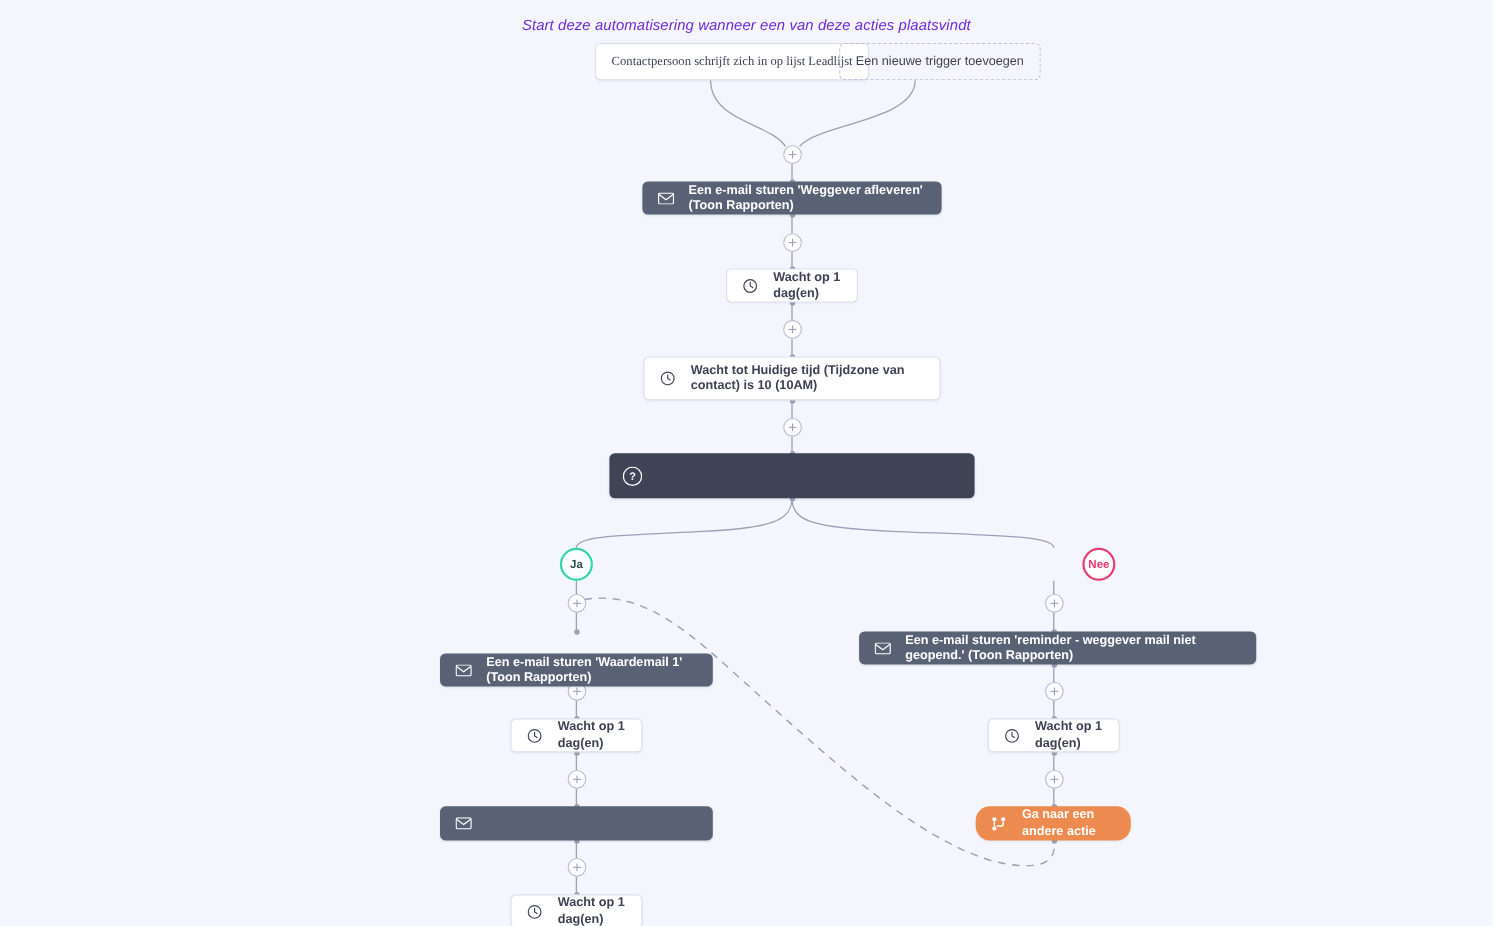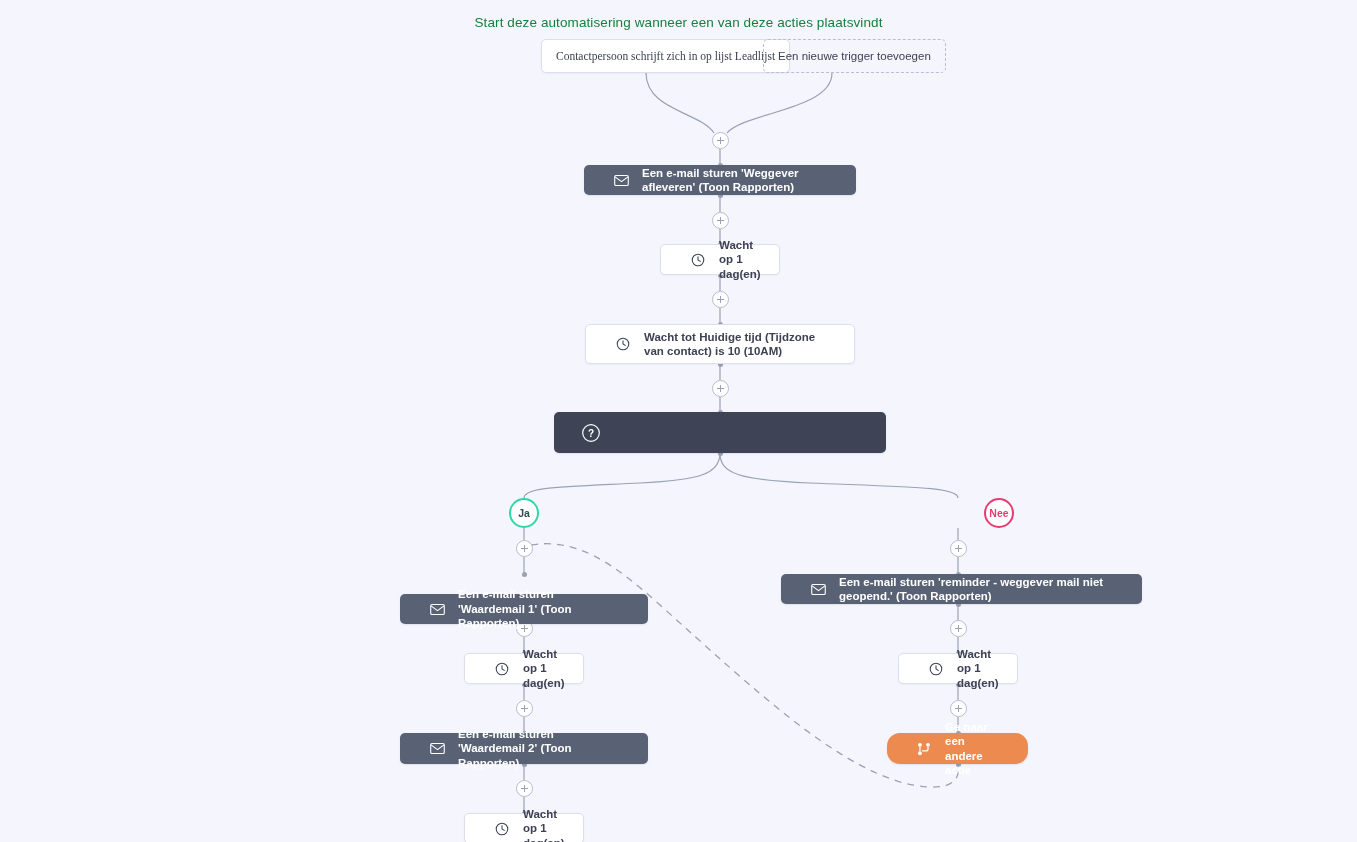"Start deze automatisering wanneer een" .flow-title { color: #15803d -> #6d28d9; font-style: none -> italic }
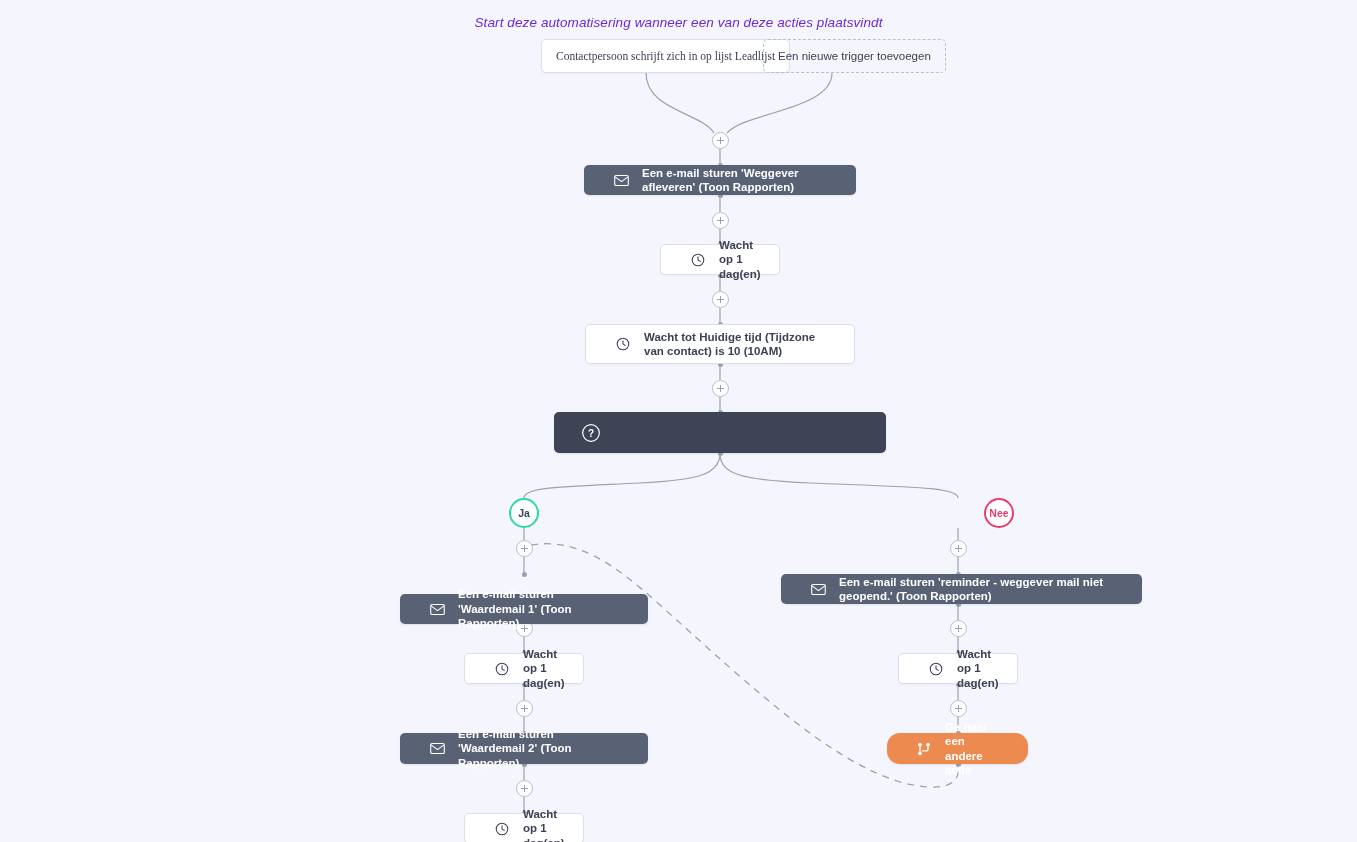"Een e-mail sturen 'Weggever afleveren'" .card { padding: 0 28px -> 0 12px }
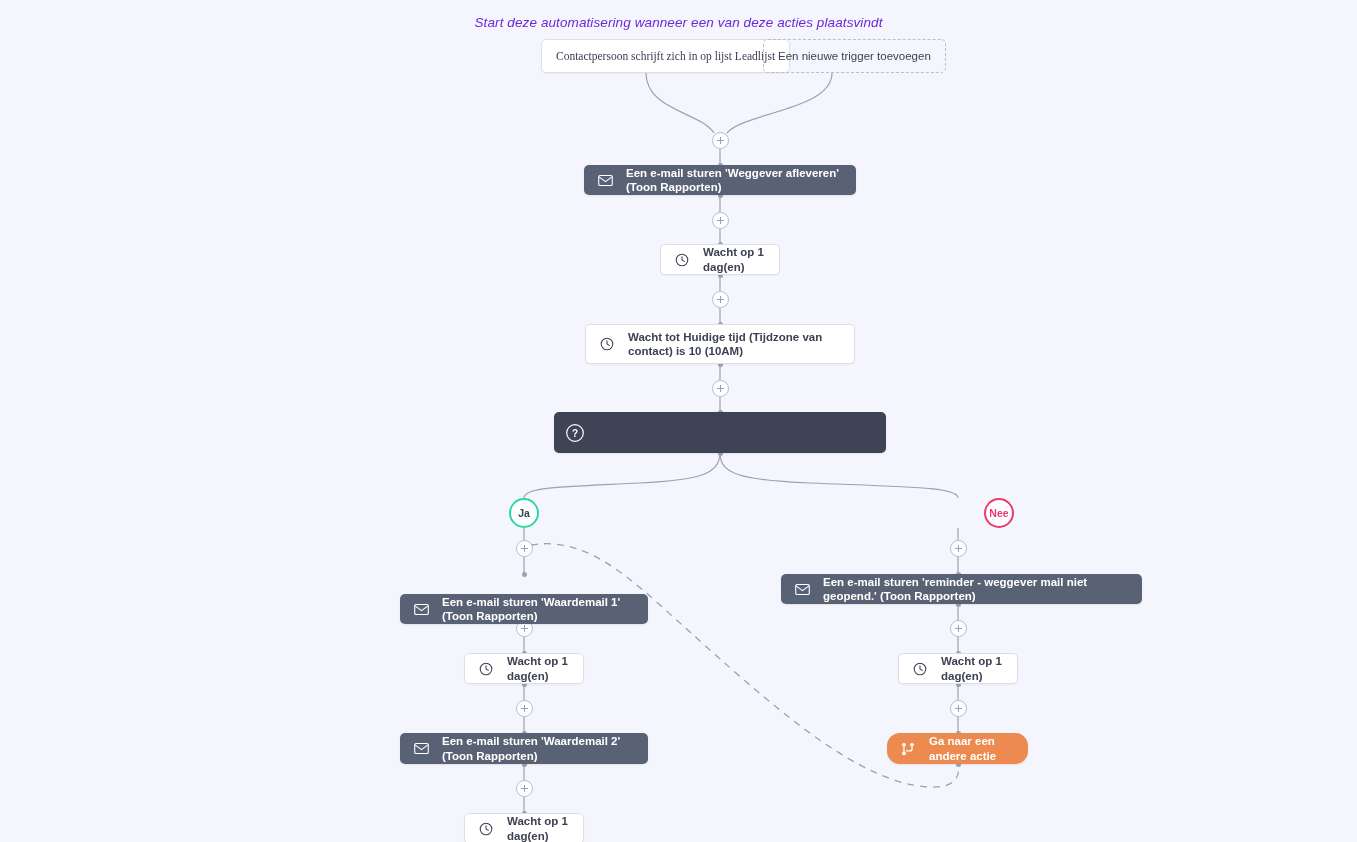"Een e-mail sturen 'Waardemail 2'" span.lbl { html: <span>Een e-mail sturen 'Waardemail 2' (Toon Rapporten)</span> -> none }
